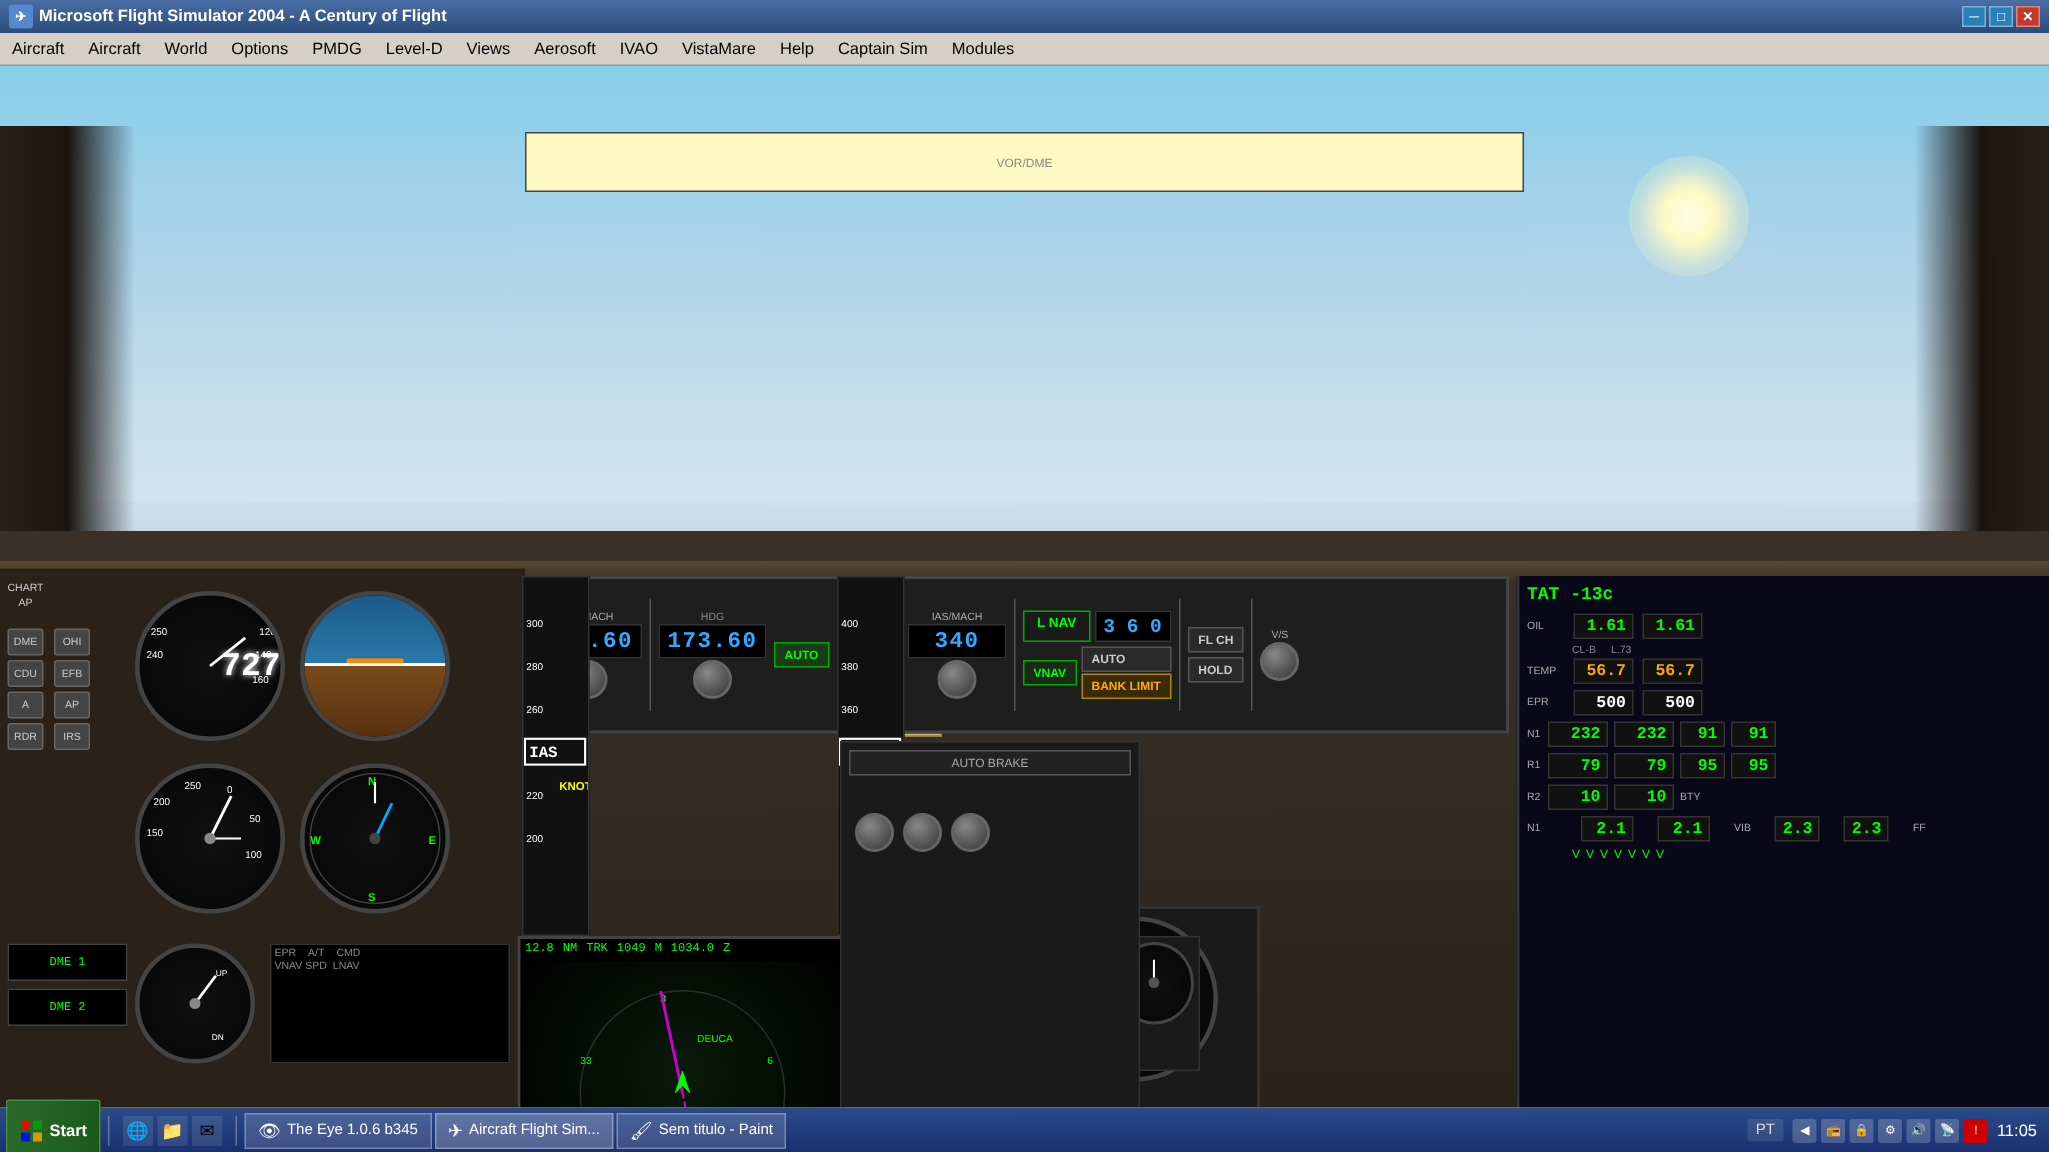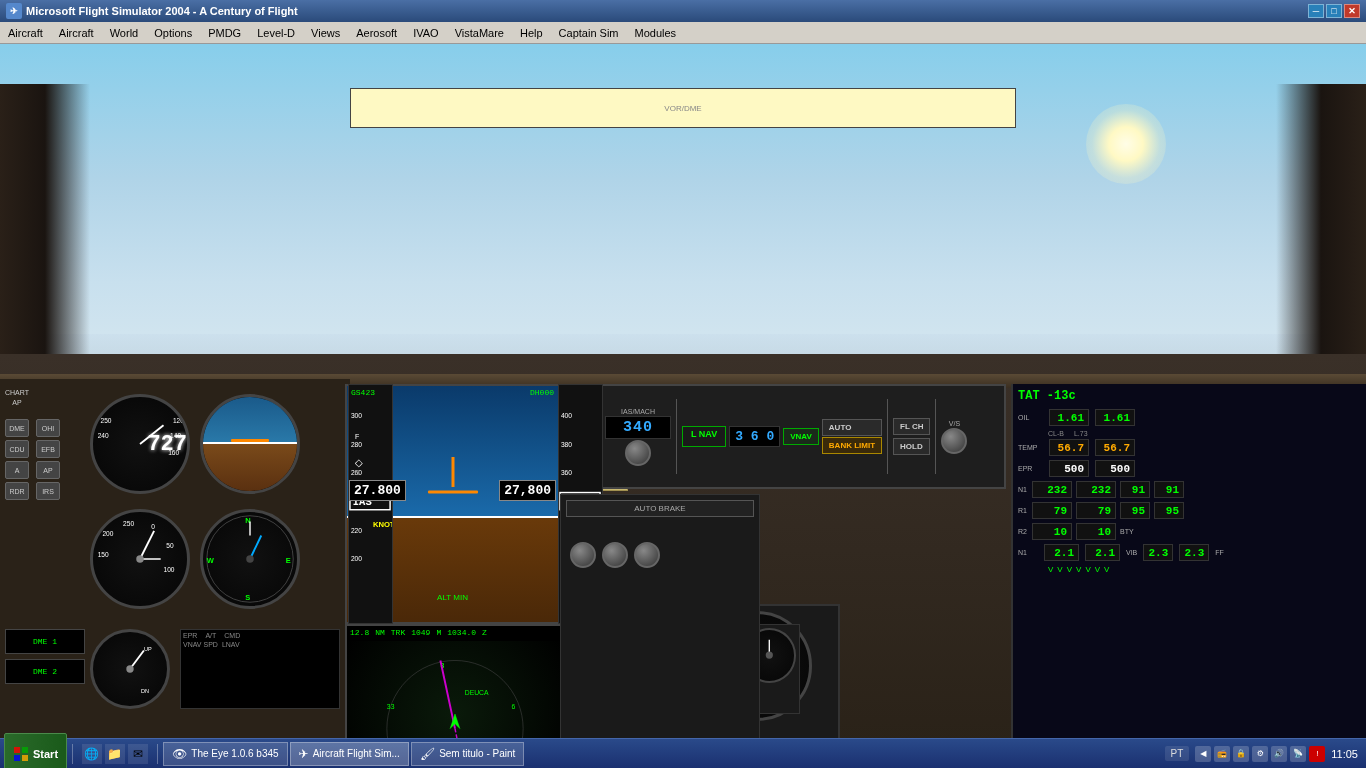"GS423" div.pfd-main { html: <div> <div>GS423</div> <div>DH000</div> <div></div> <div></div> <div></div> <div></div> <div></div> <div>27.800</div> <div>27,800</div> <div>ALT MIN</div> <div>◇</div> <div>F</div> <div>S</div> </div> -> none }
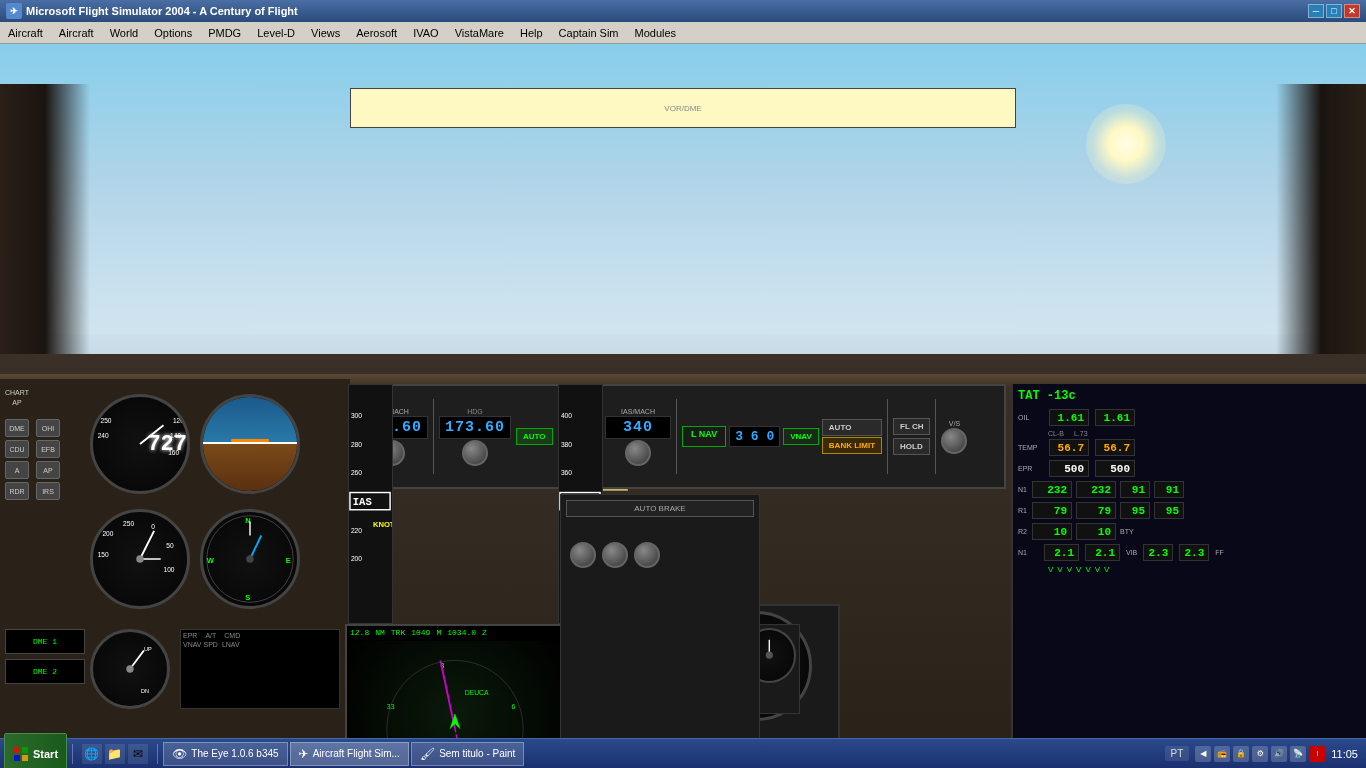"L NAV" div { flex-direction: row -> column }
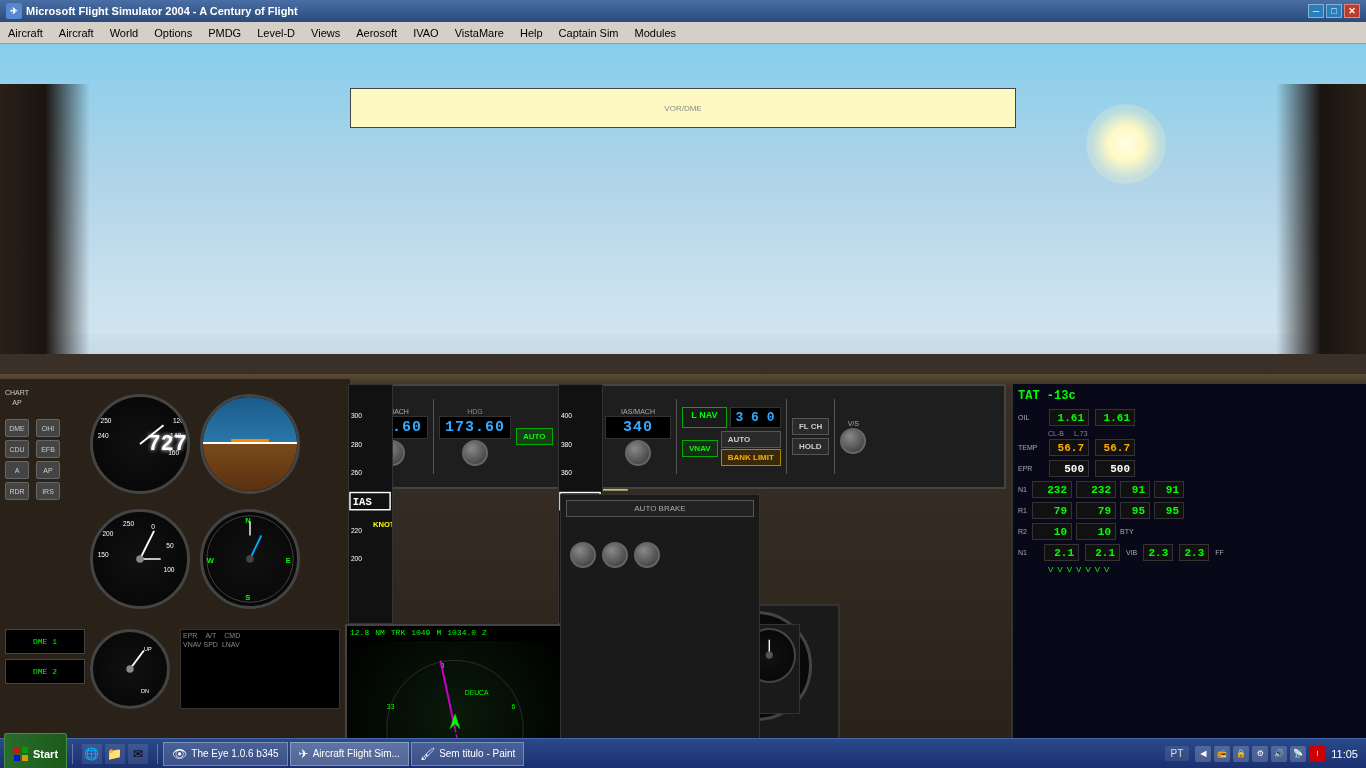"2.1" div { gap: 6px -> 16px }
